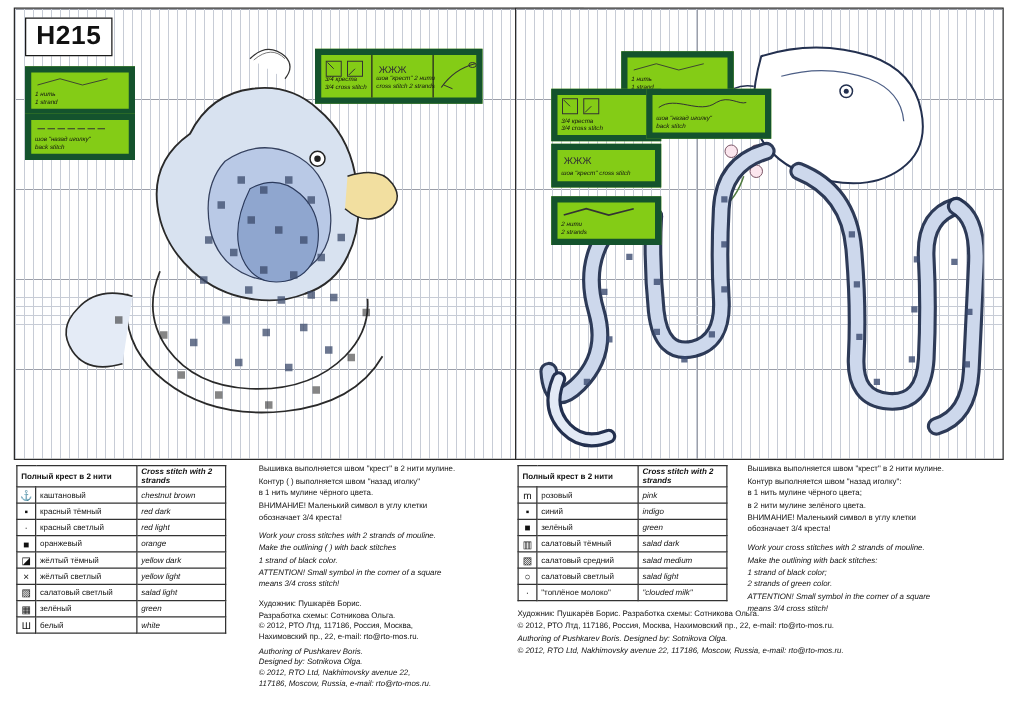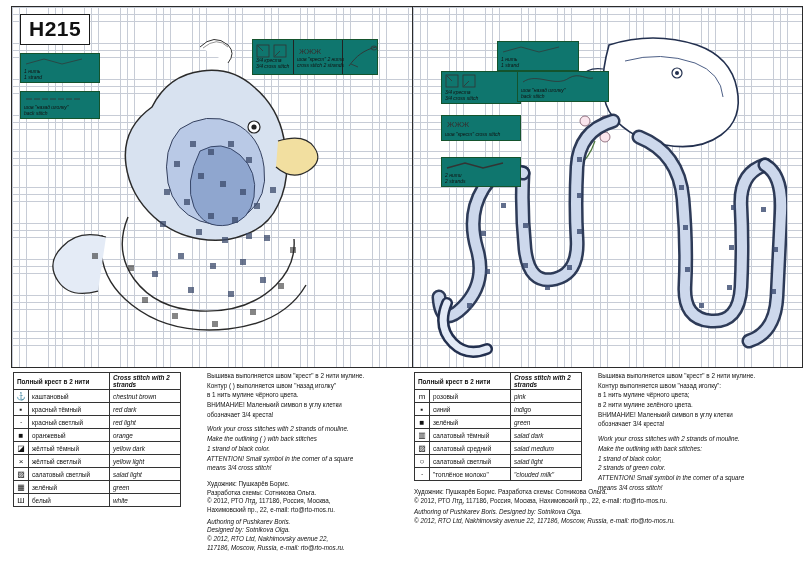"ЖЖЖ" .key { background: #0f766e -> #84cc16; border: 1px solid #14532d -> 5px solid #14532d }
